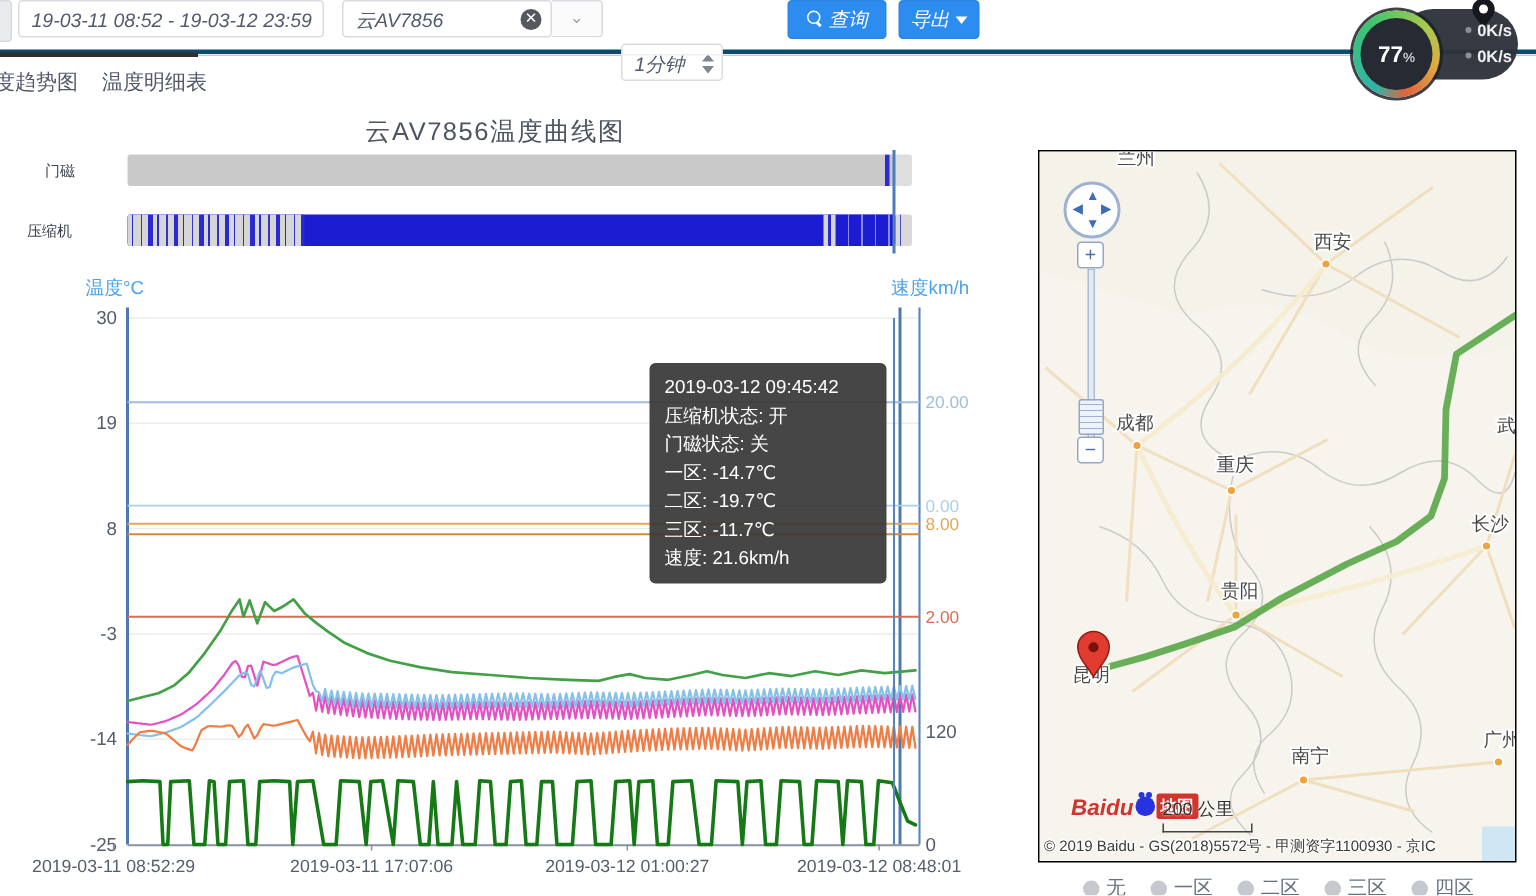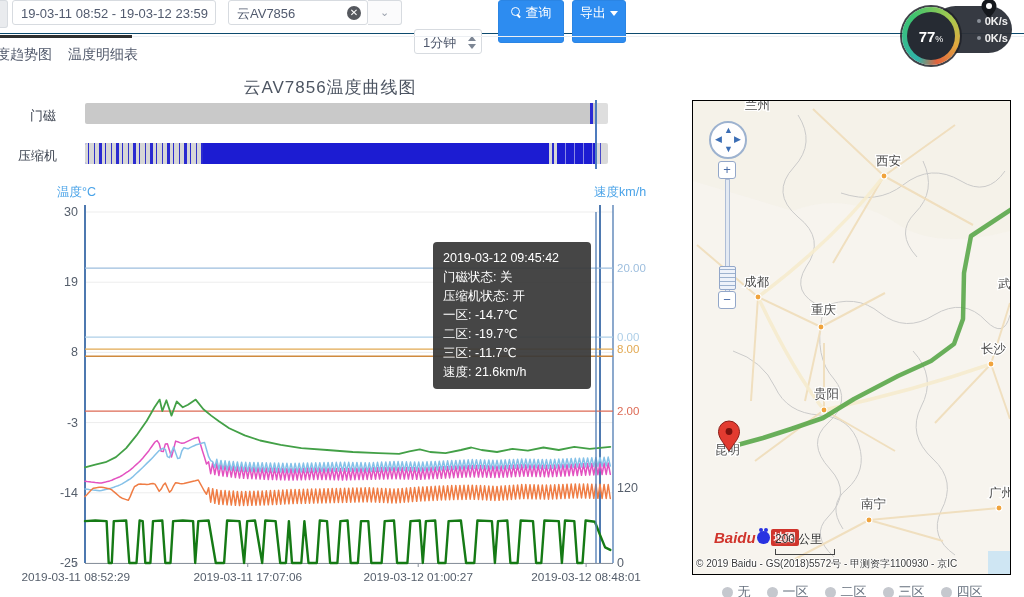"19-03-11 08:52 - 19-03-12 23:59" .toolbar { border-bottom: 1px solid #0c4a6e -> 4px solid #0c4a6e; font-style: none -> italic }
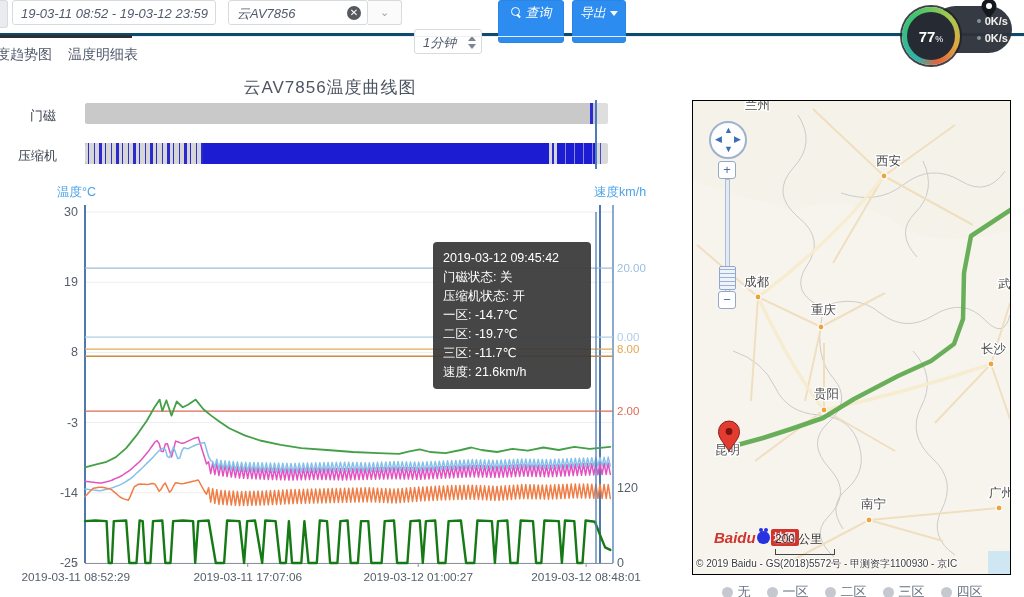"查询" .btn { height: 43px -> 26px; margin-left: none -> 27px }
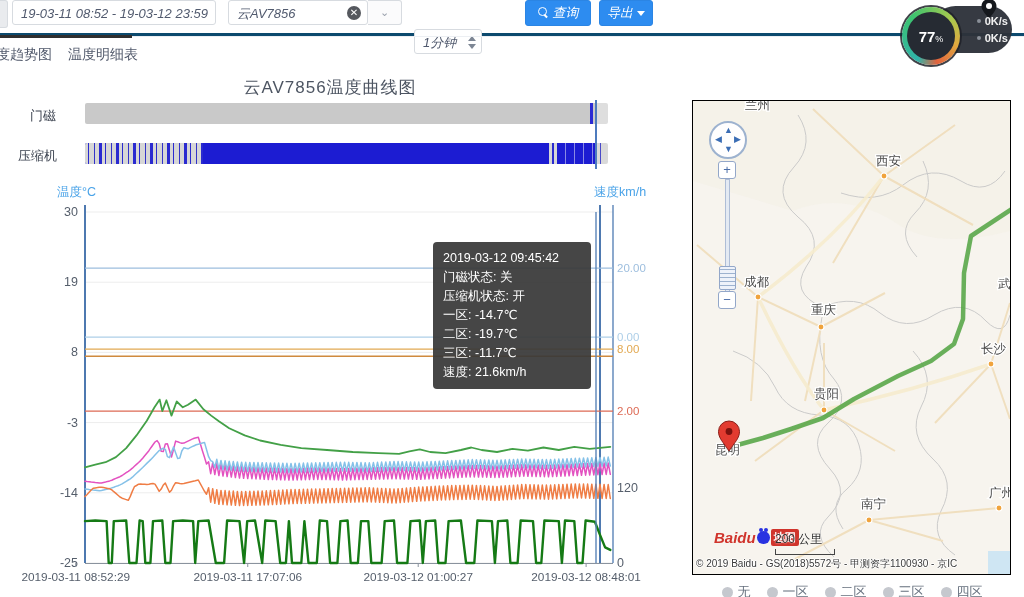"门磁" .bar-label { font-size: 13px -> 10px }
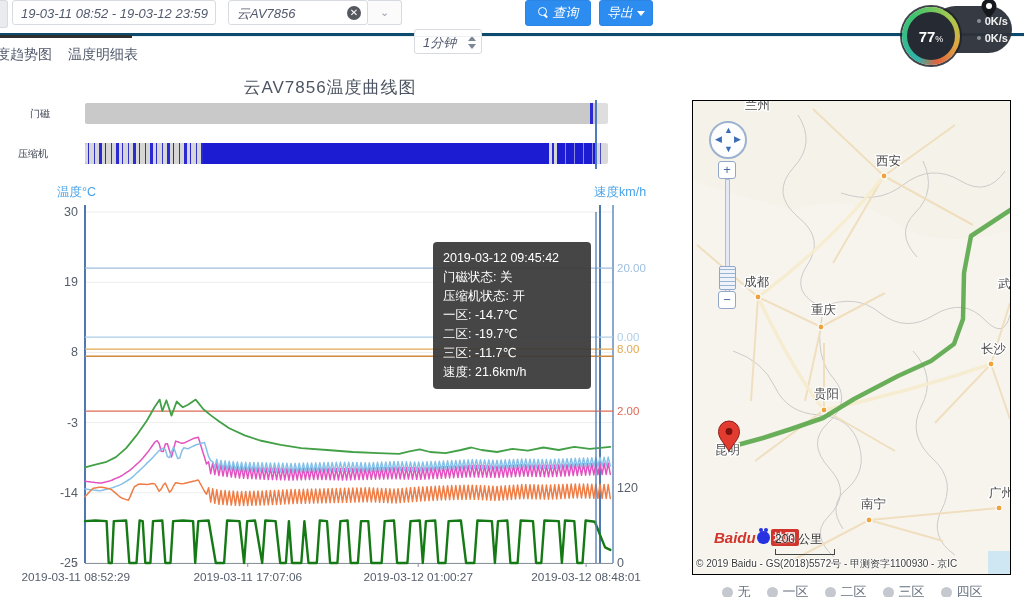"门磁状态: 关" div { order: before "压缩机状态: 开" -> after "压缩机状态: 开" }
